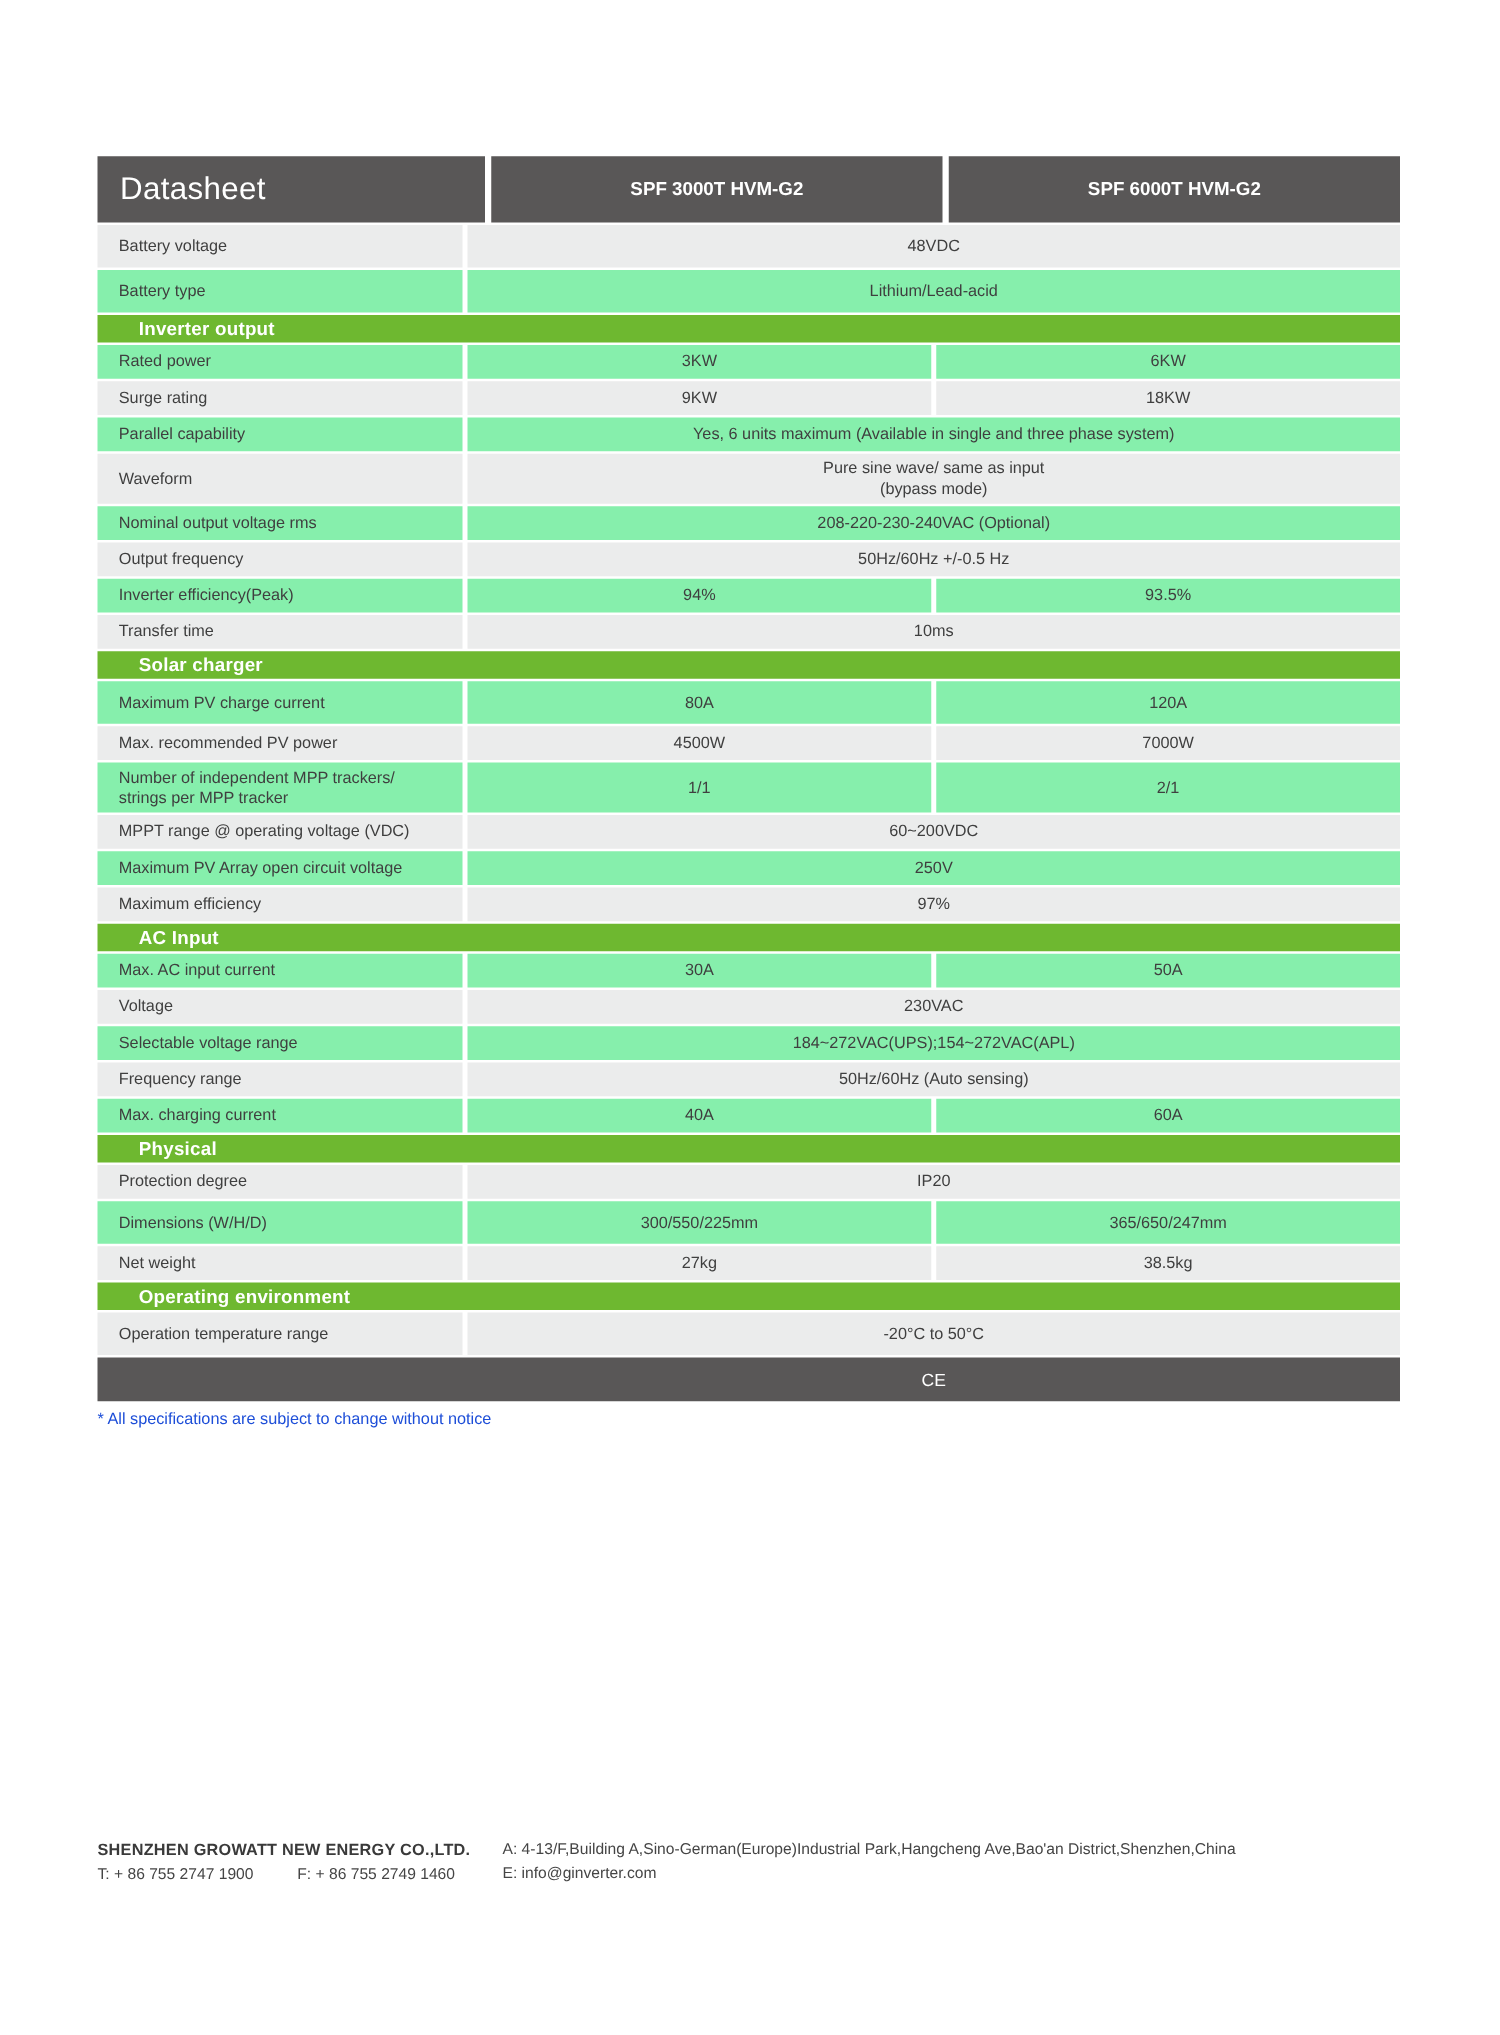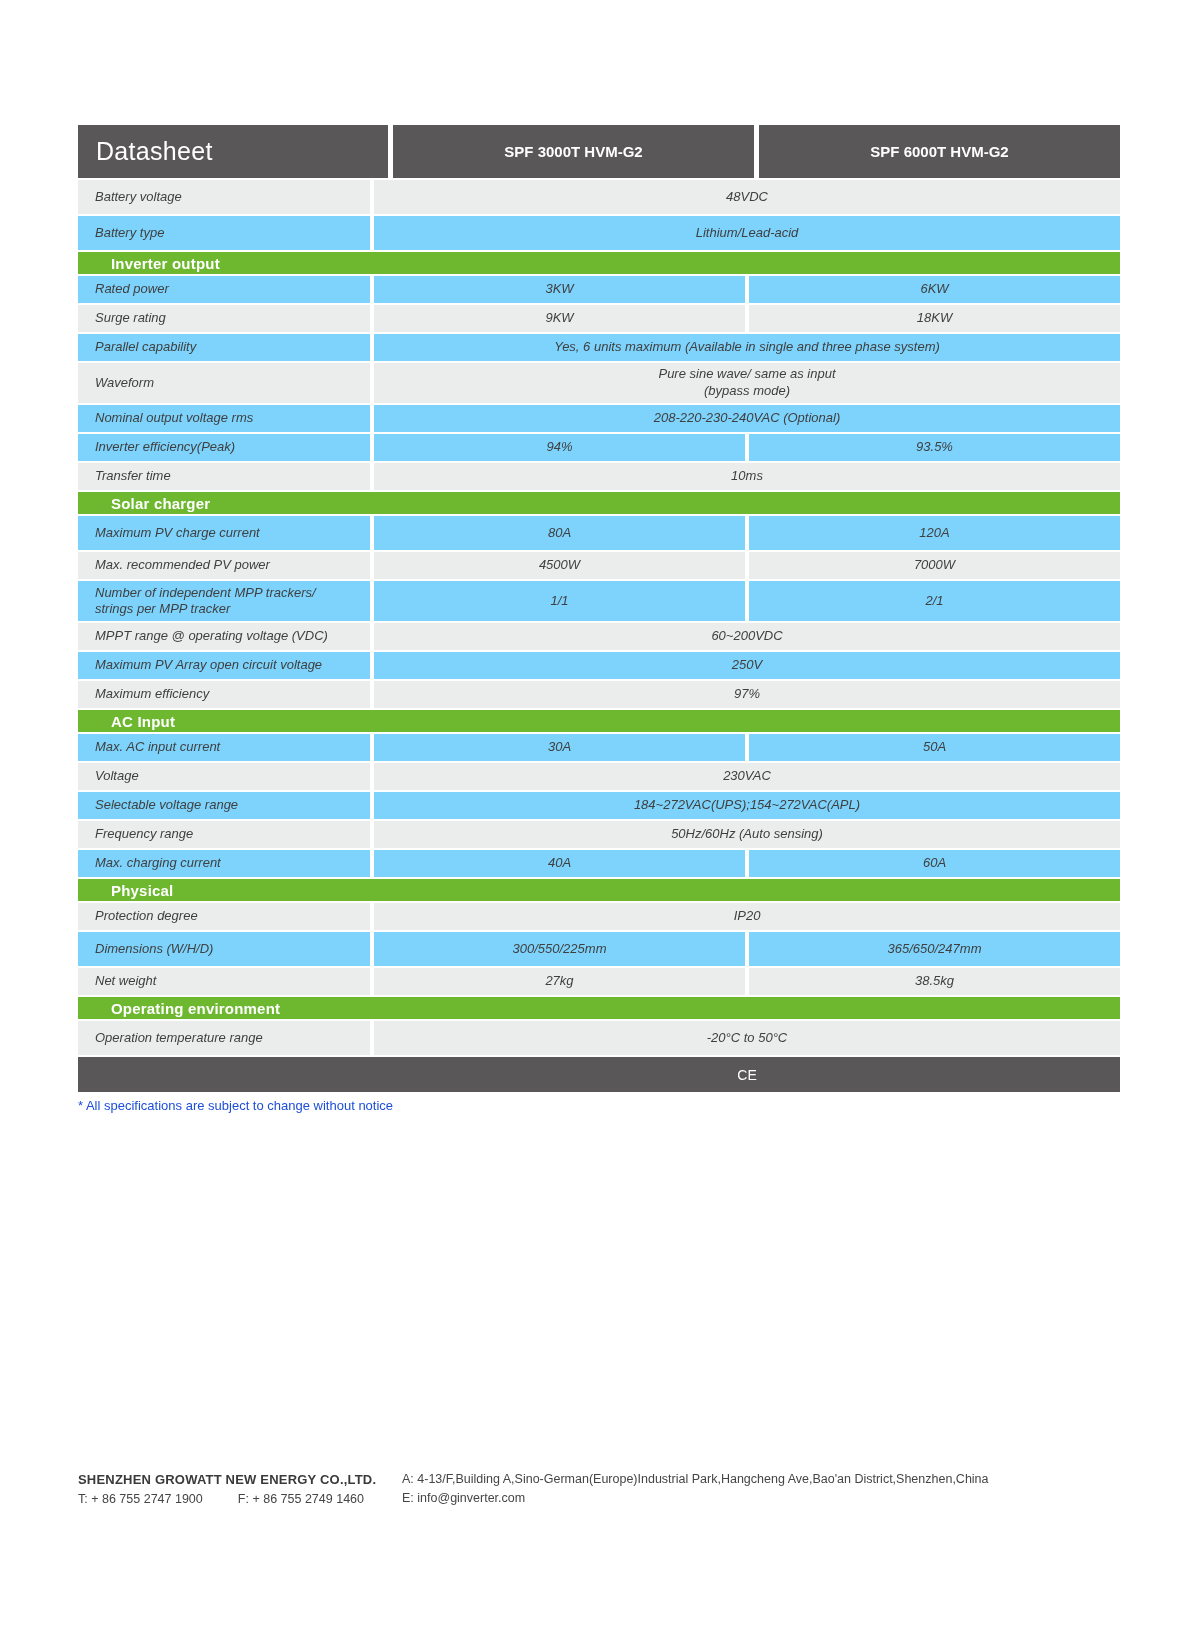"Battery voltage" .row { font-style: italic -> none }
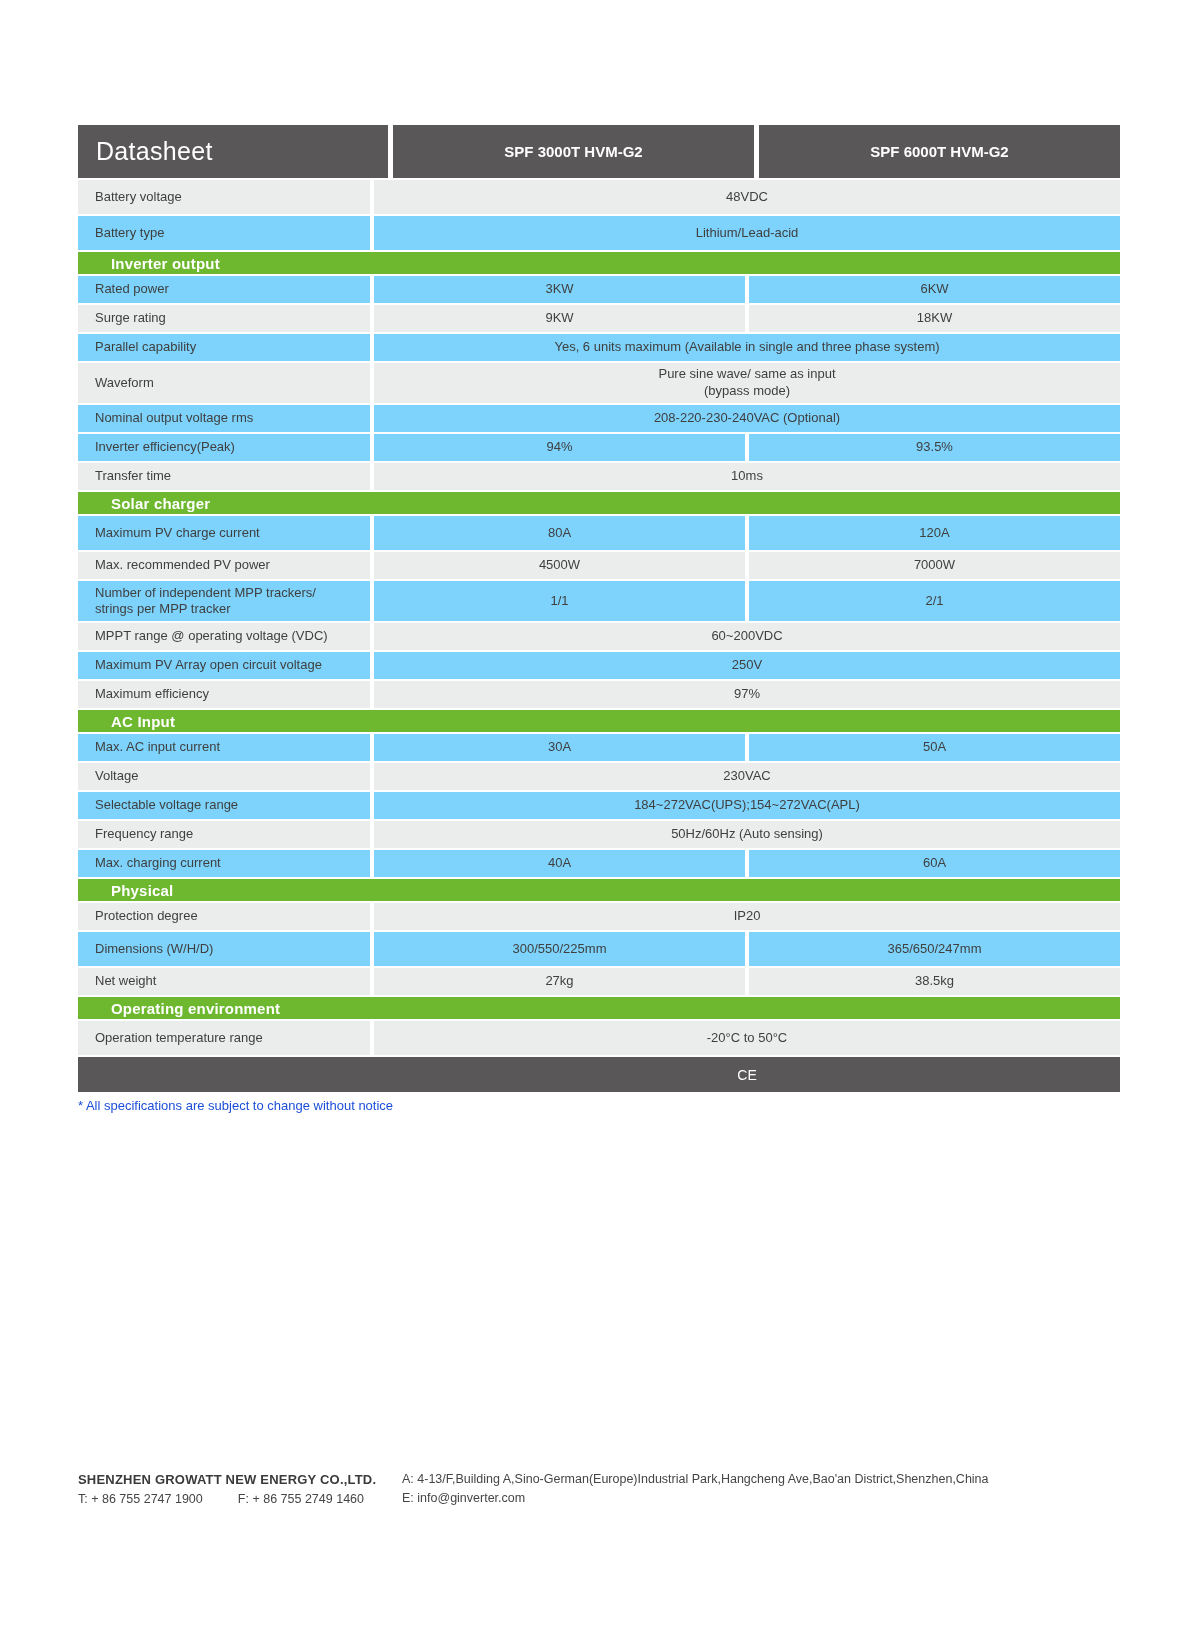"Battery type" .row.light .cl,.row.light .cv { background: #7dd3fc -> #86efac }
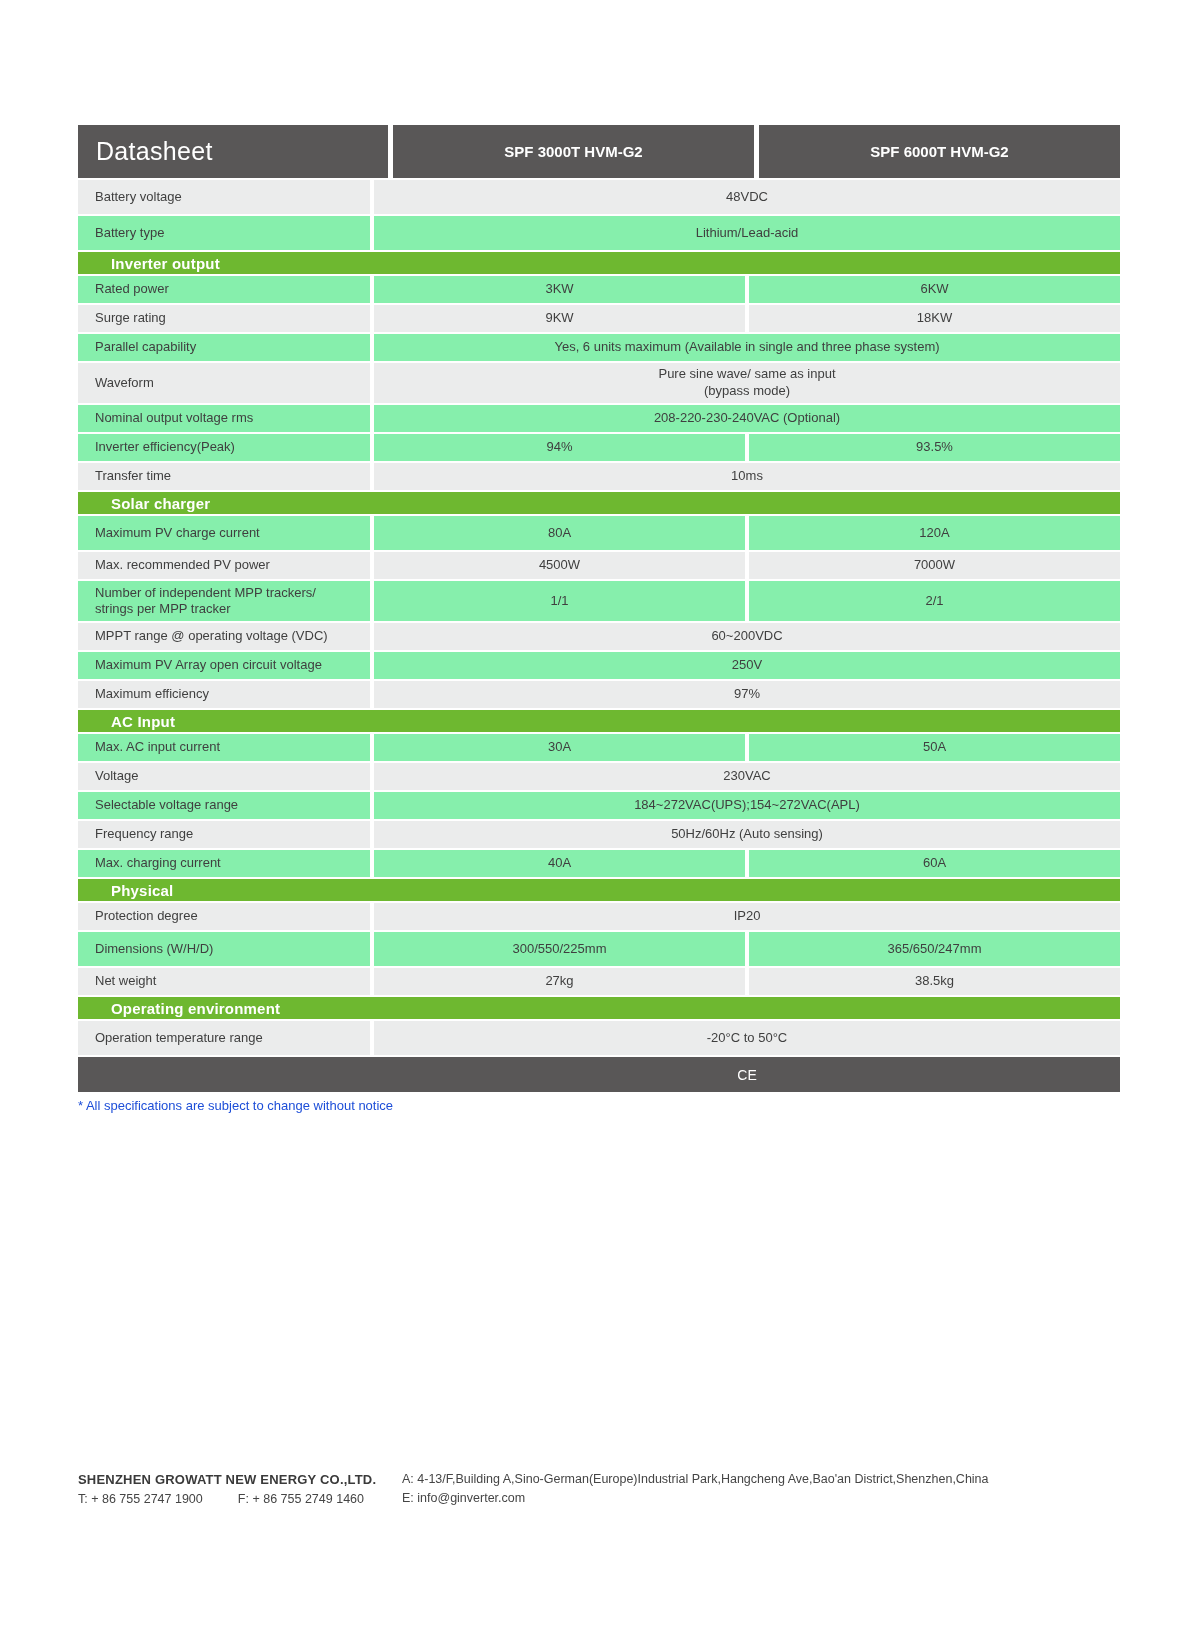"Output frequency" div.row { html: none -> <div> <div>Output frequency</div> <div>50Hz/60Hz +/-0.5 Hz</div> </div> }
